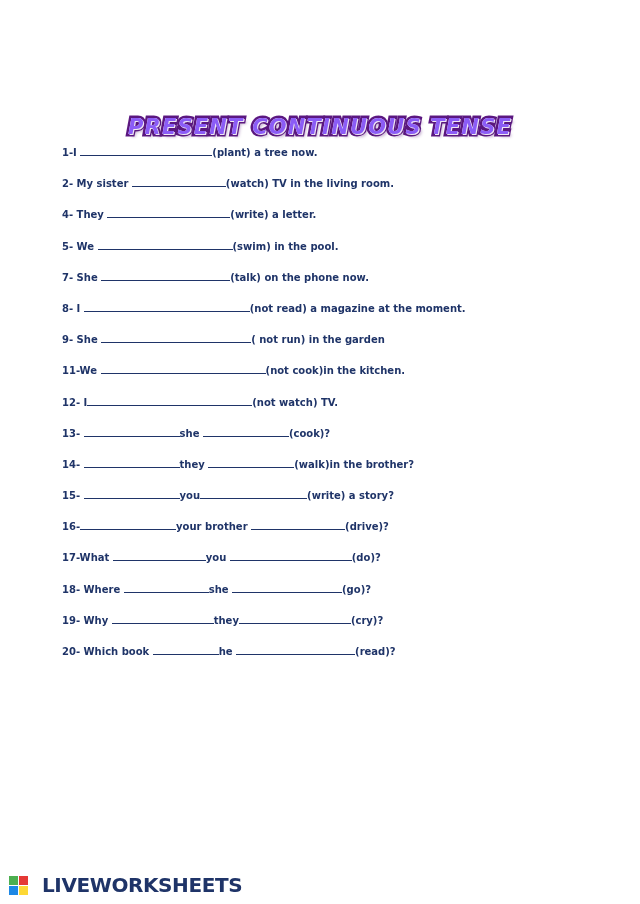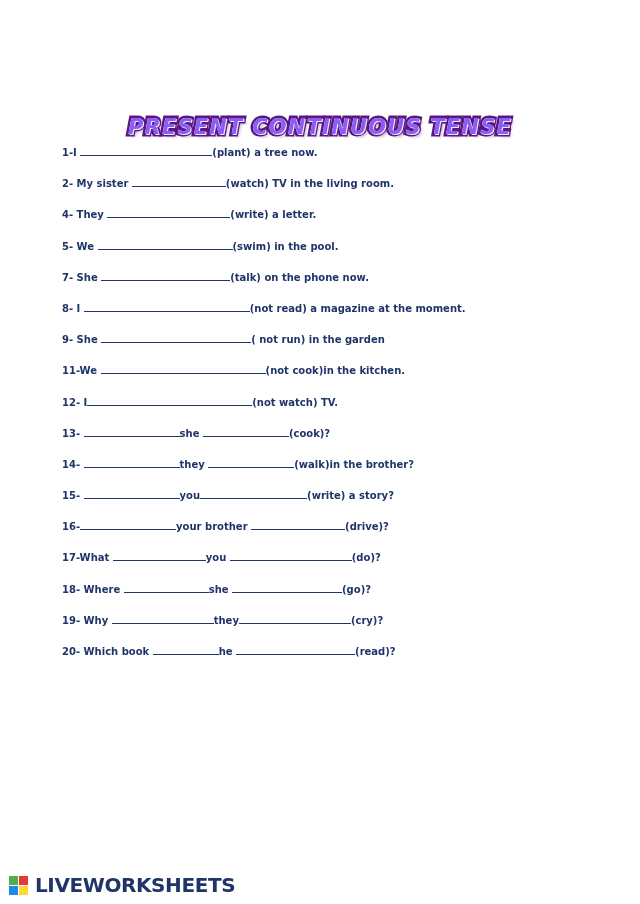"LIVEWORKSHEETS" .footer { gap: 7px -> 14px }
